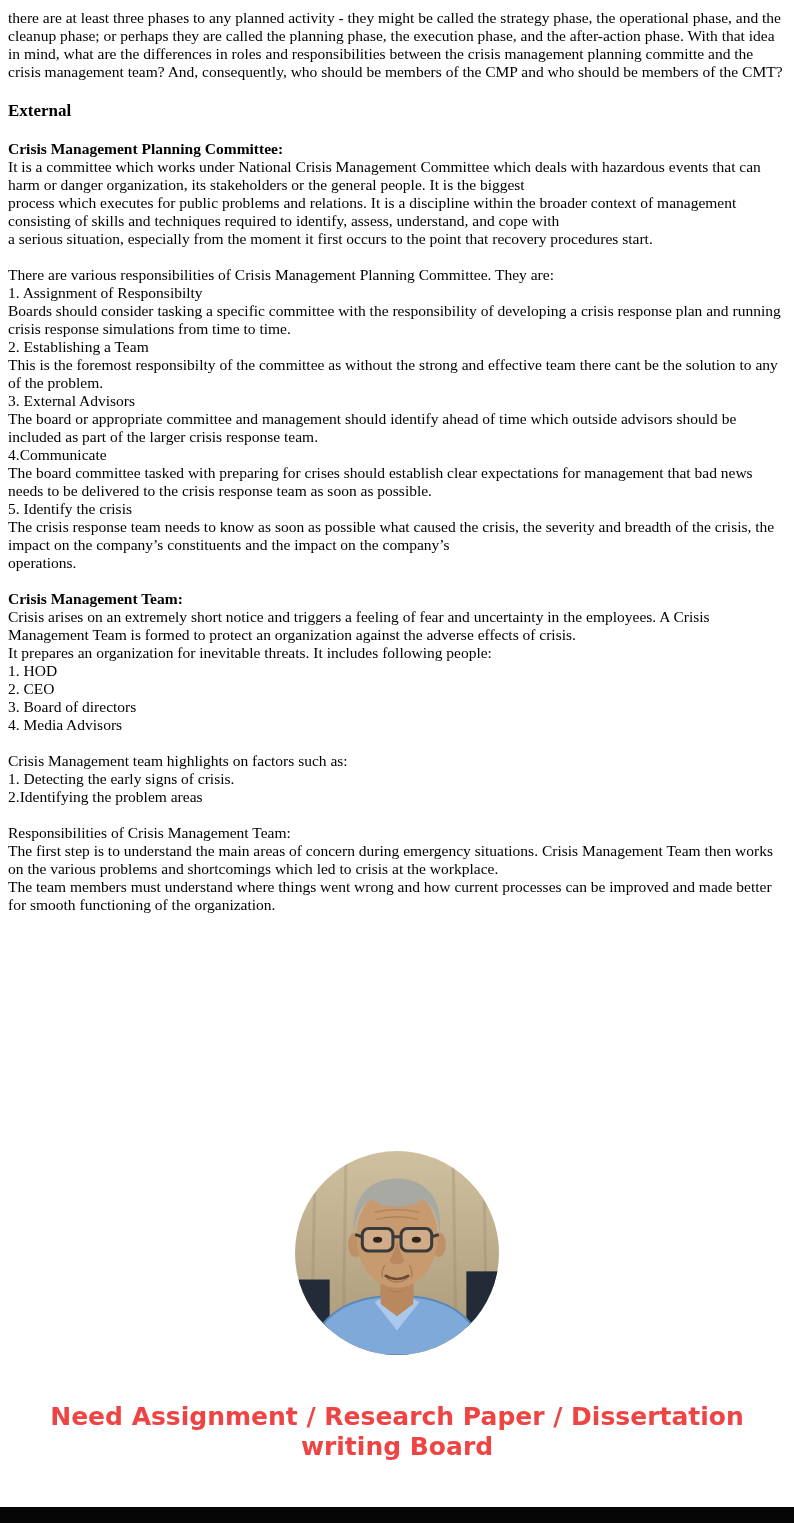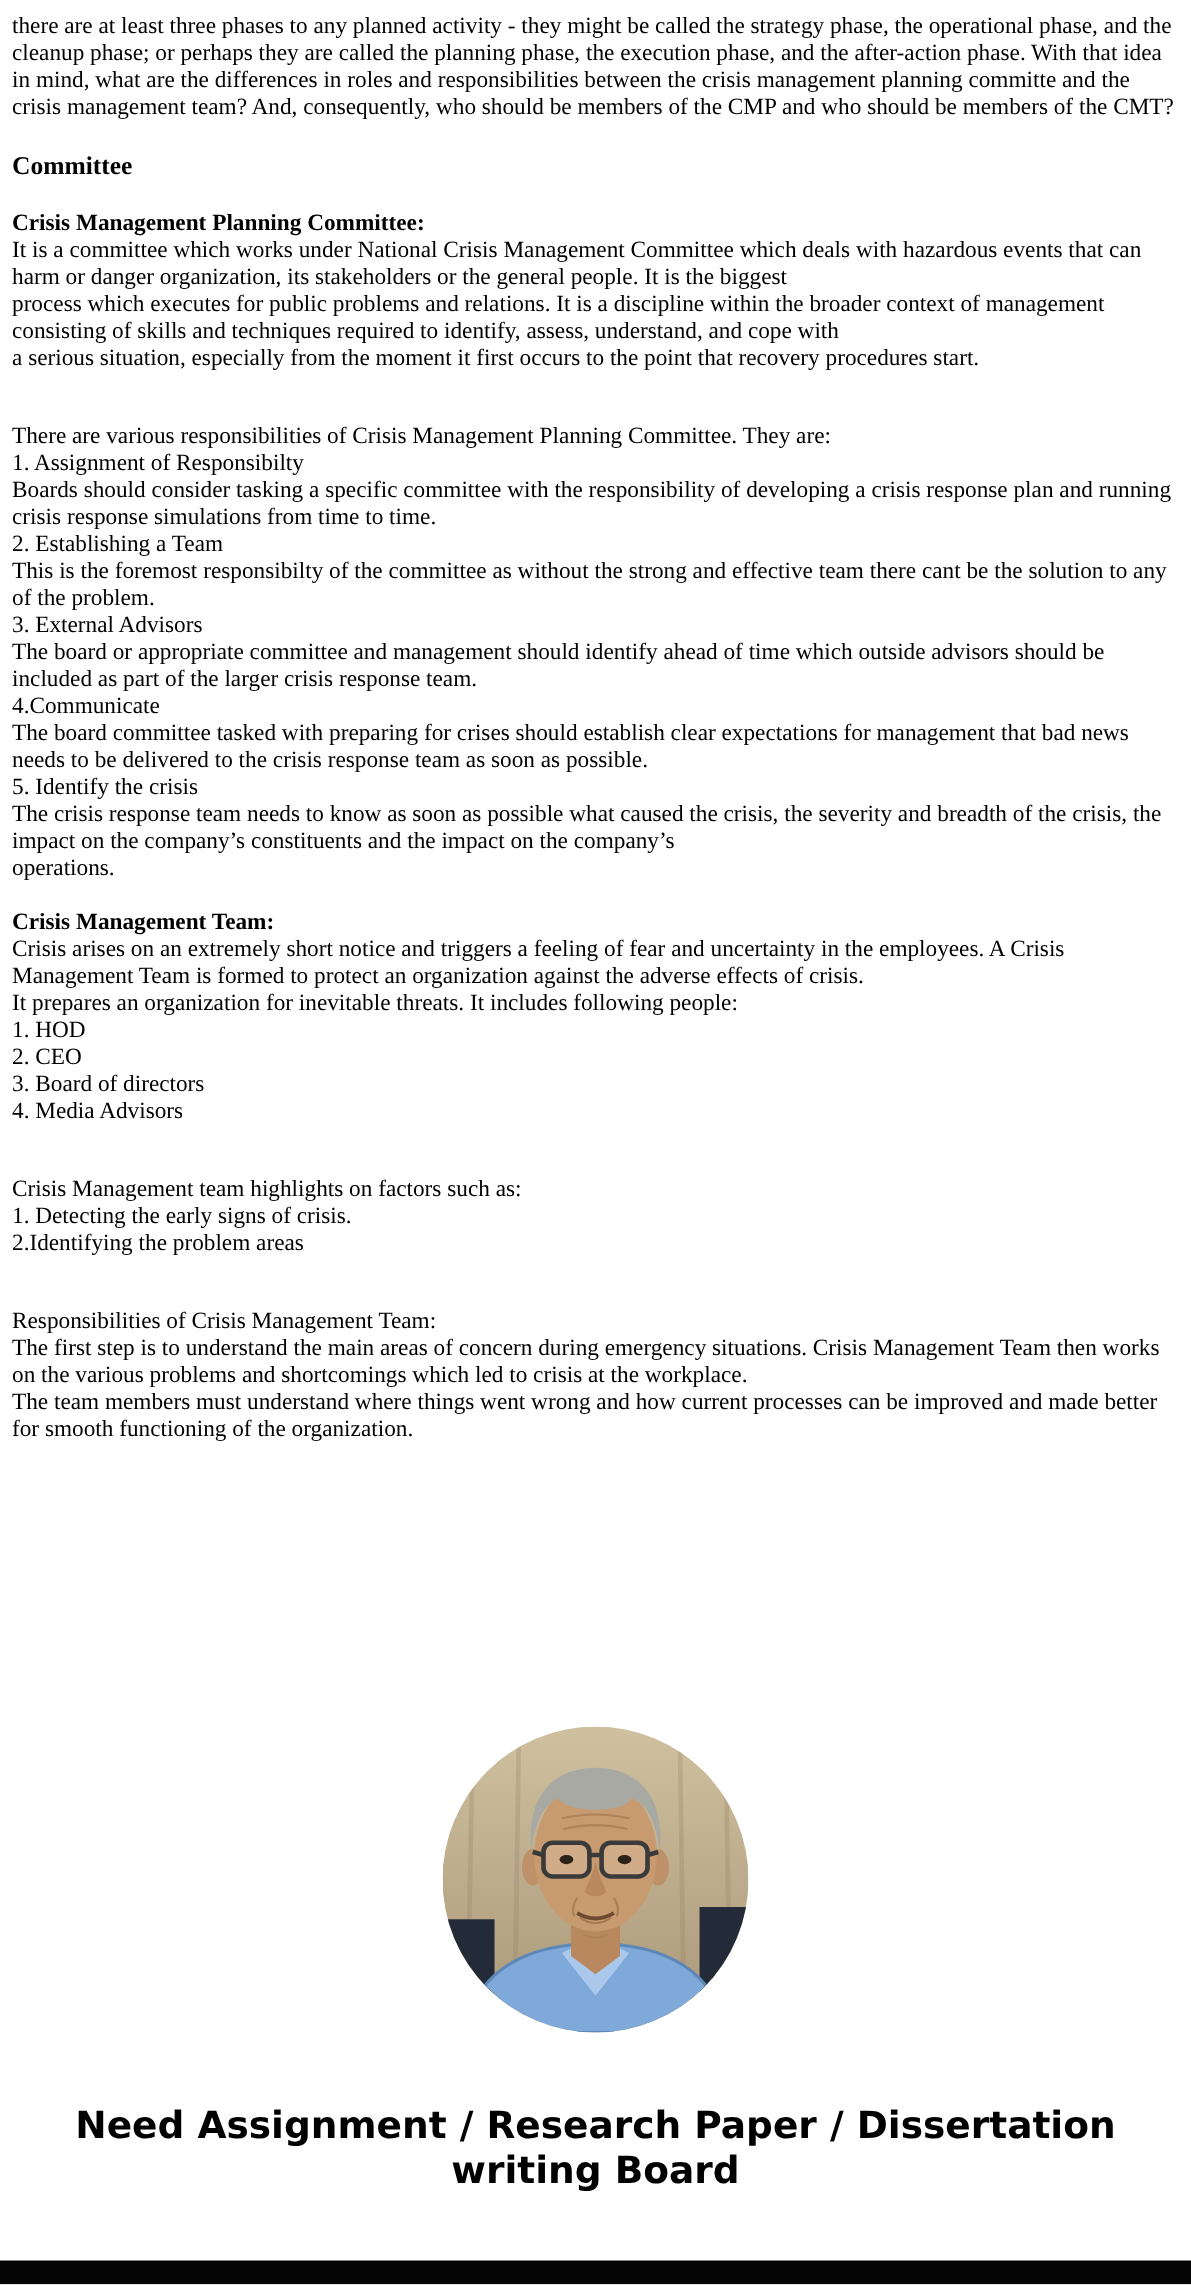"Committee" h2.solution-heading { text: Committee -> External }
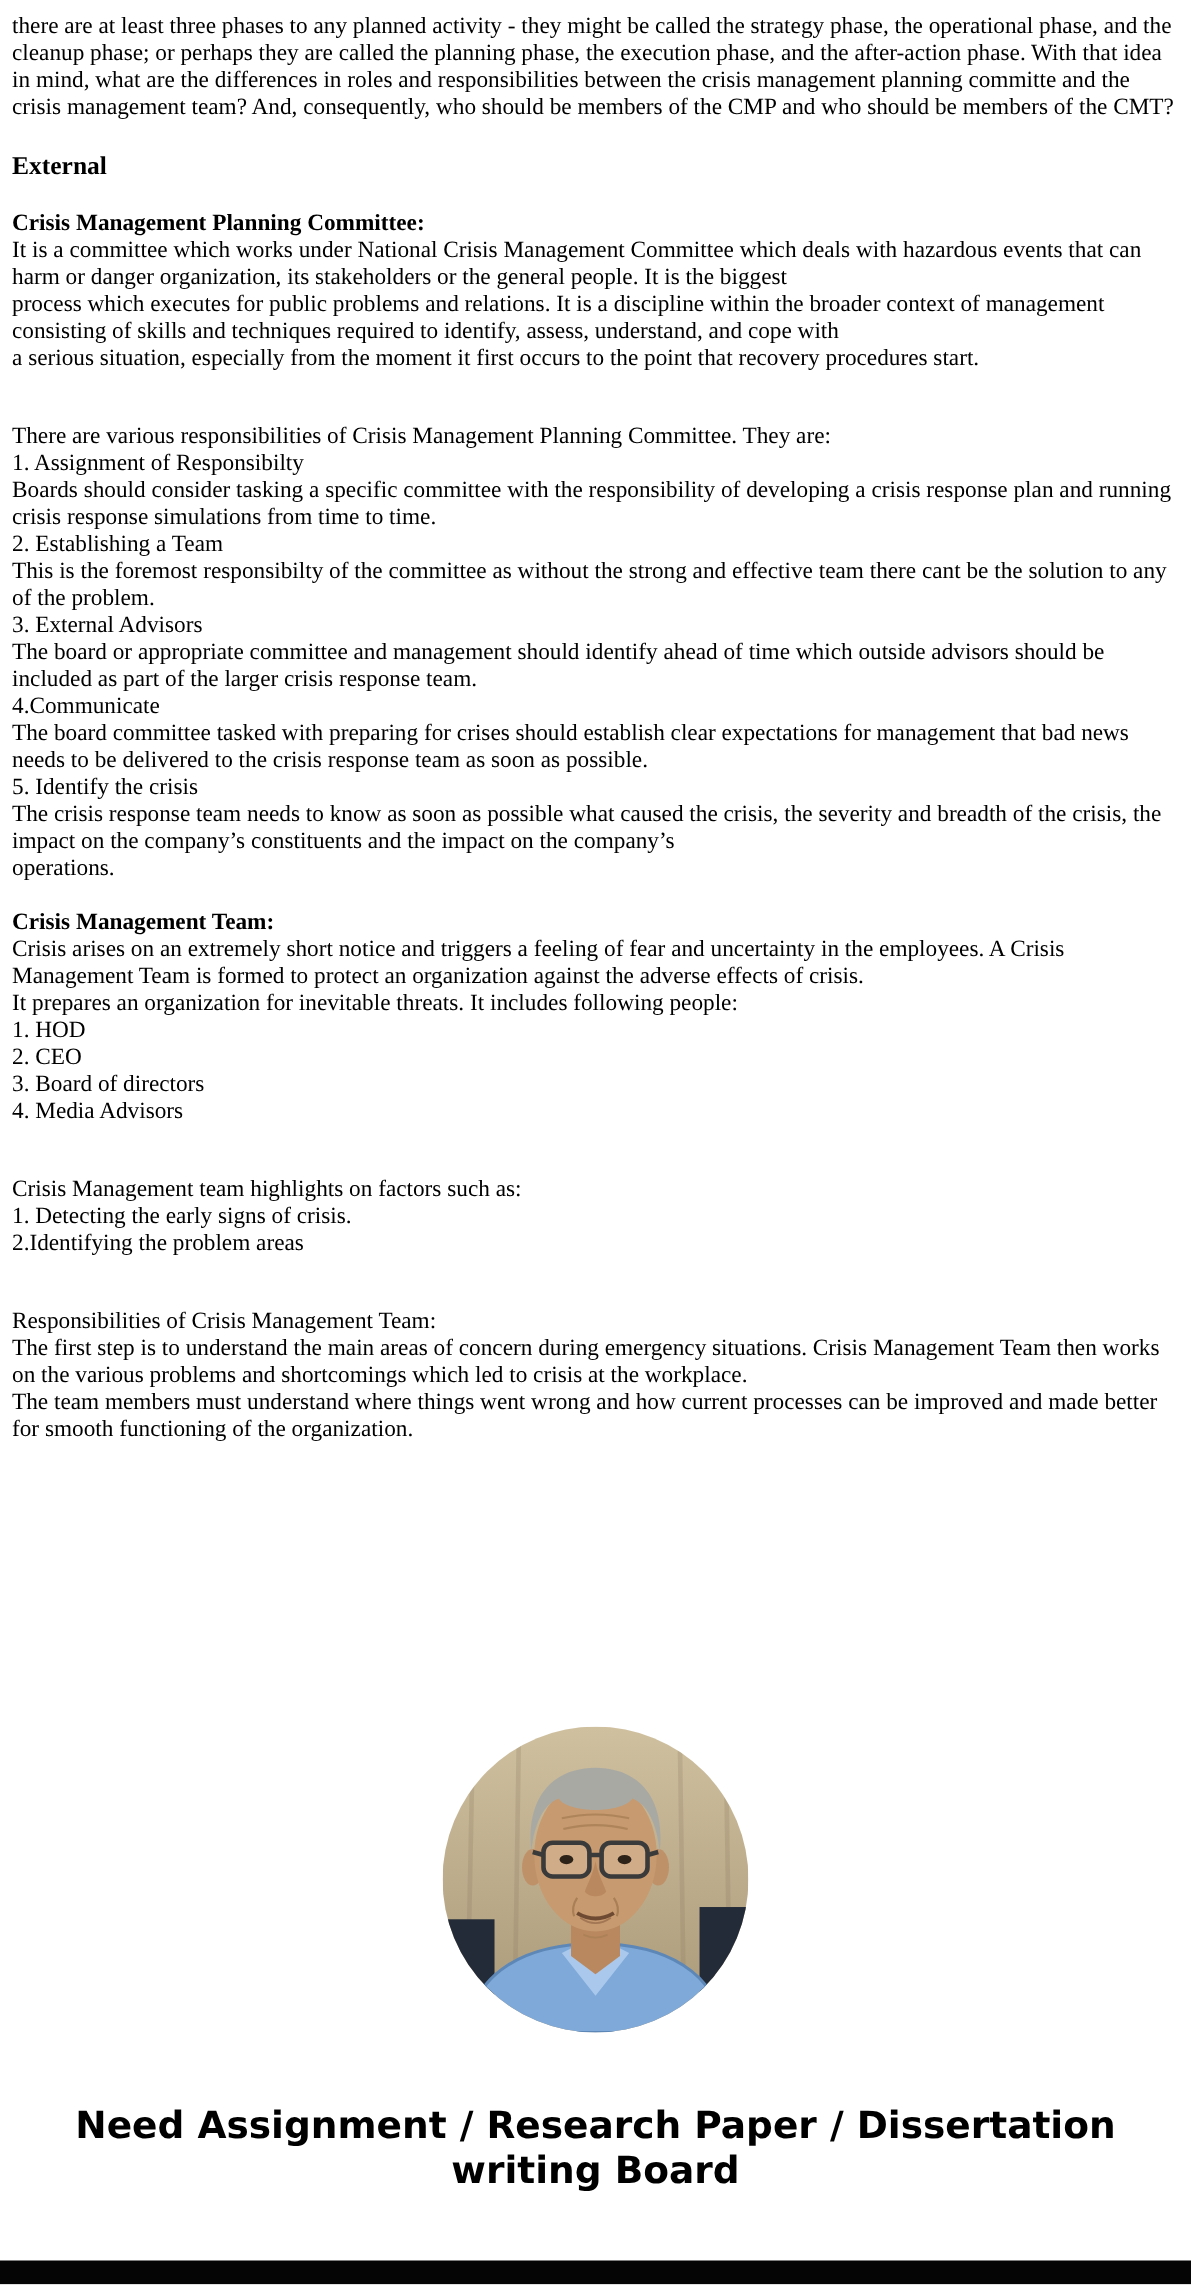"There are various responsibilities of" .spaced { margin-top: 34px -> 18px }
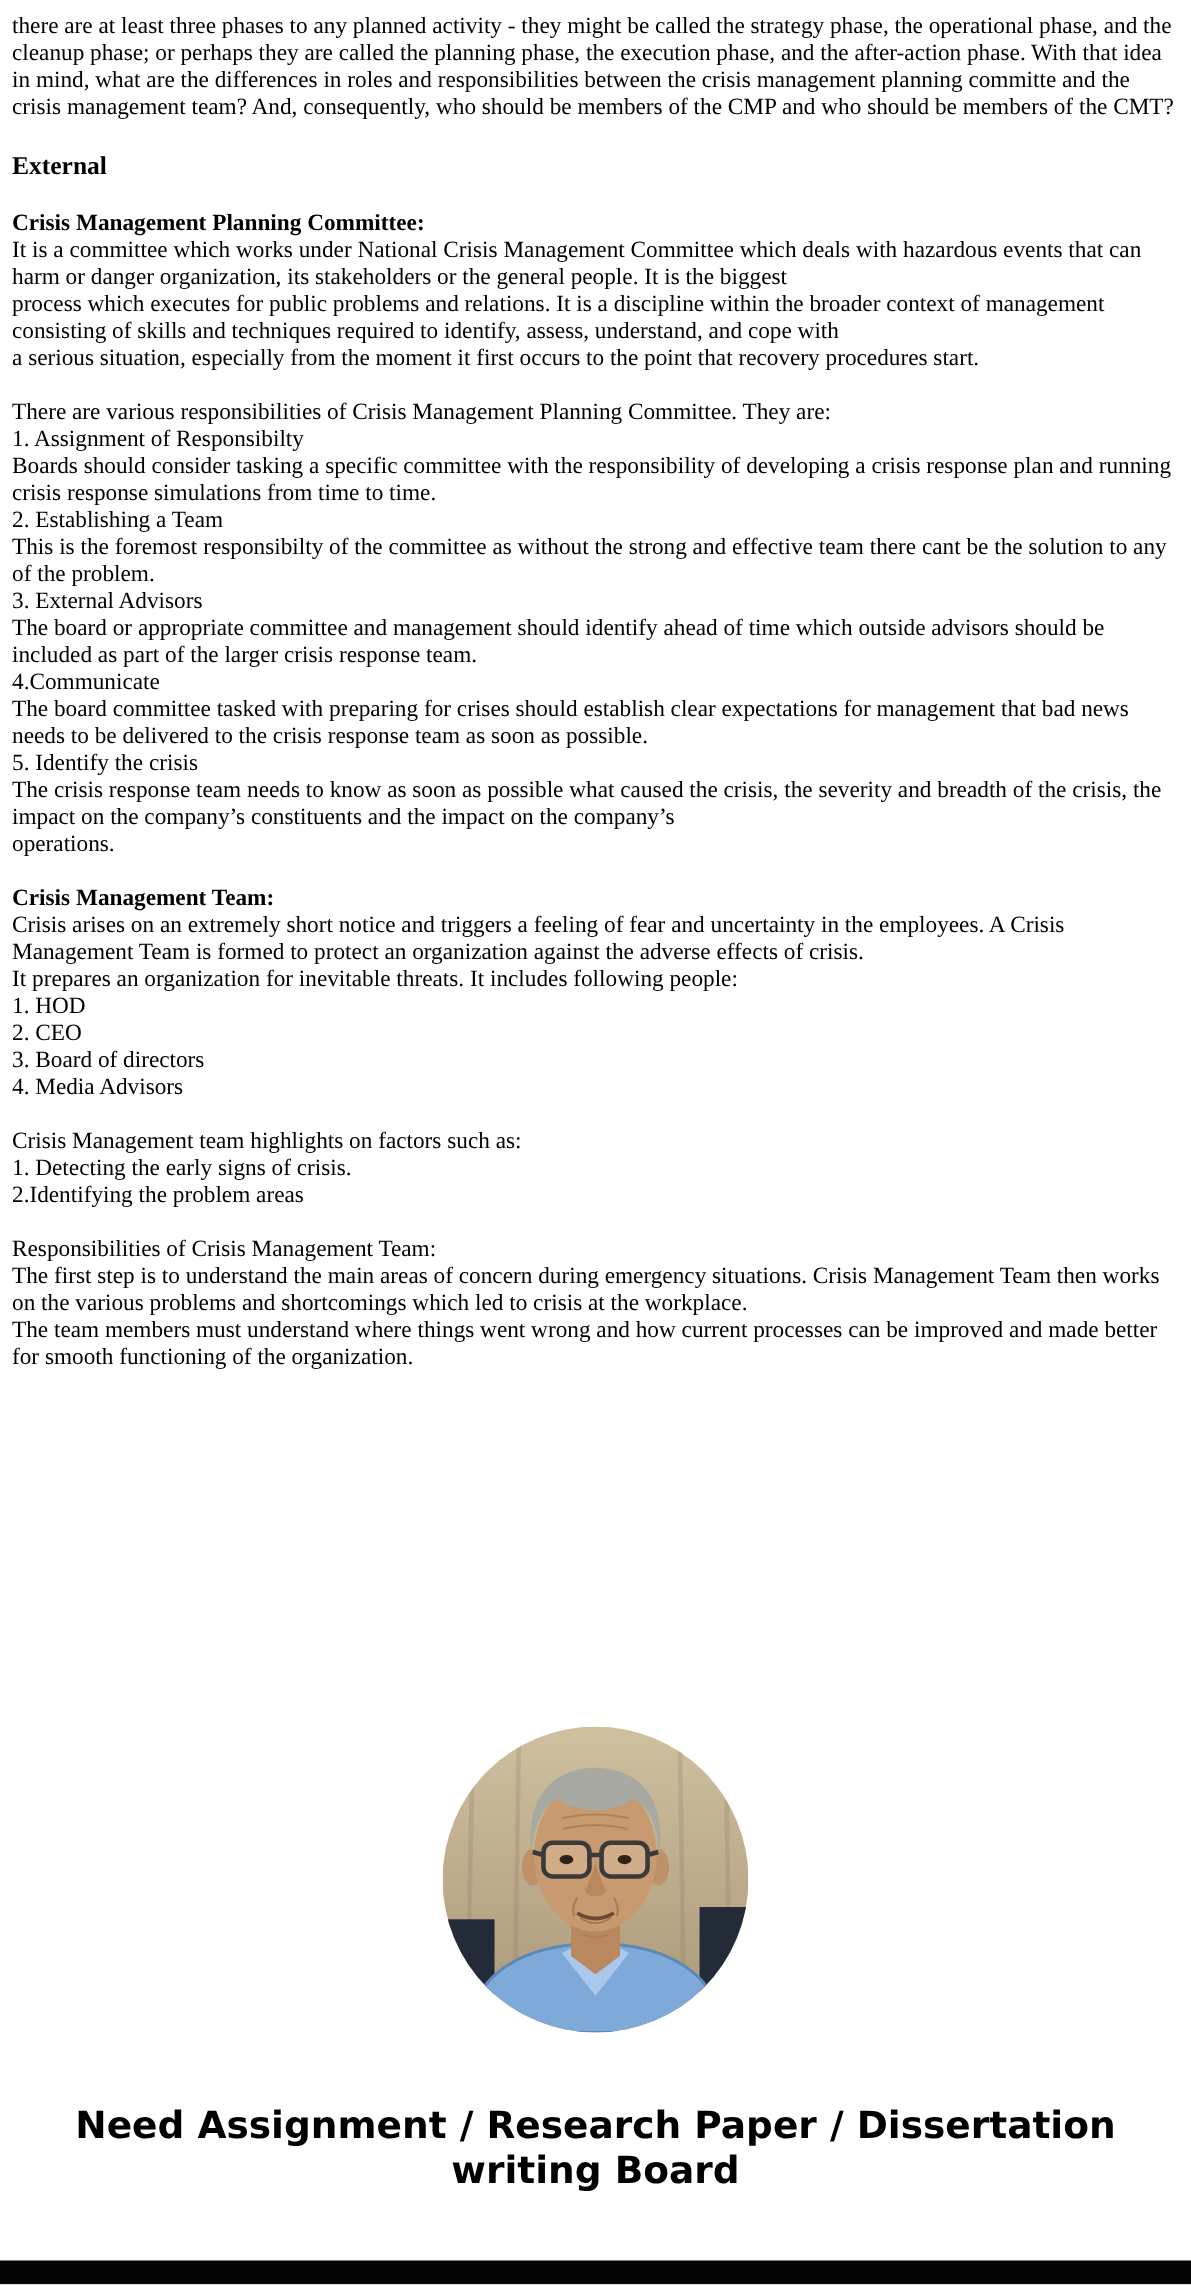"Need Assignment / Research Paper" .footer { color: #000000 -> #ef4444 }
